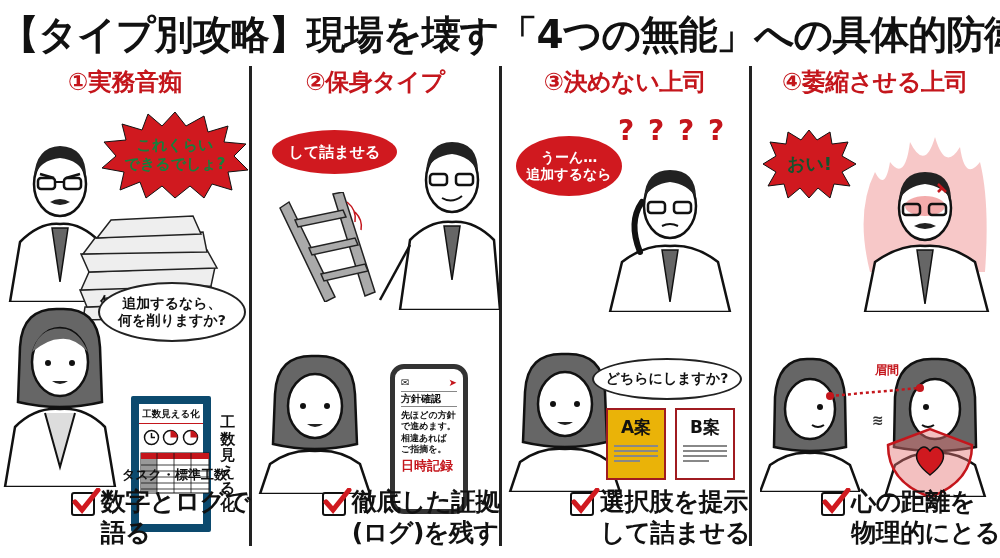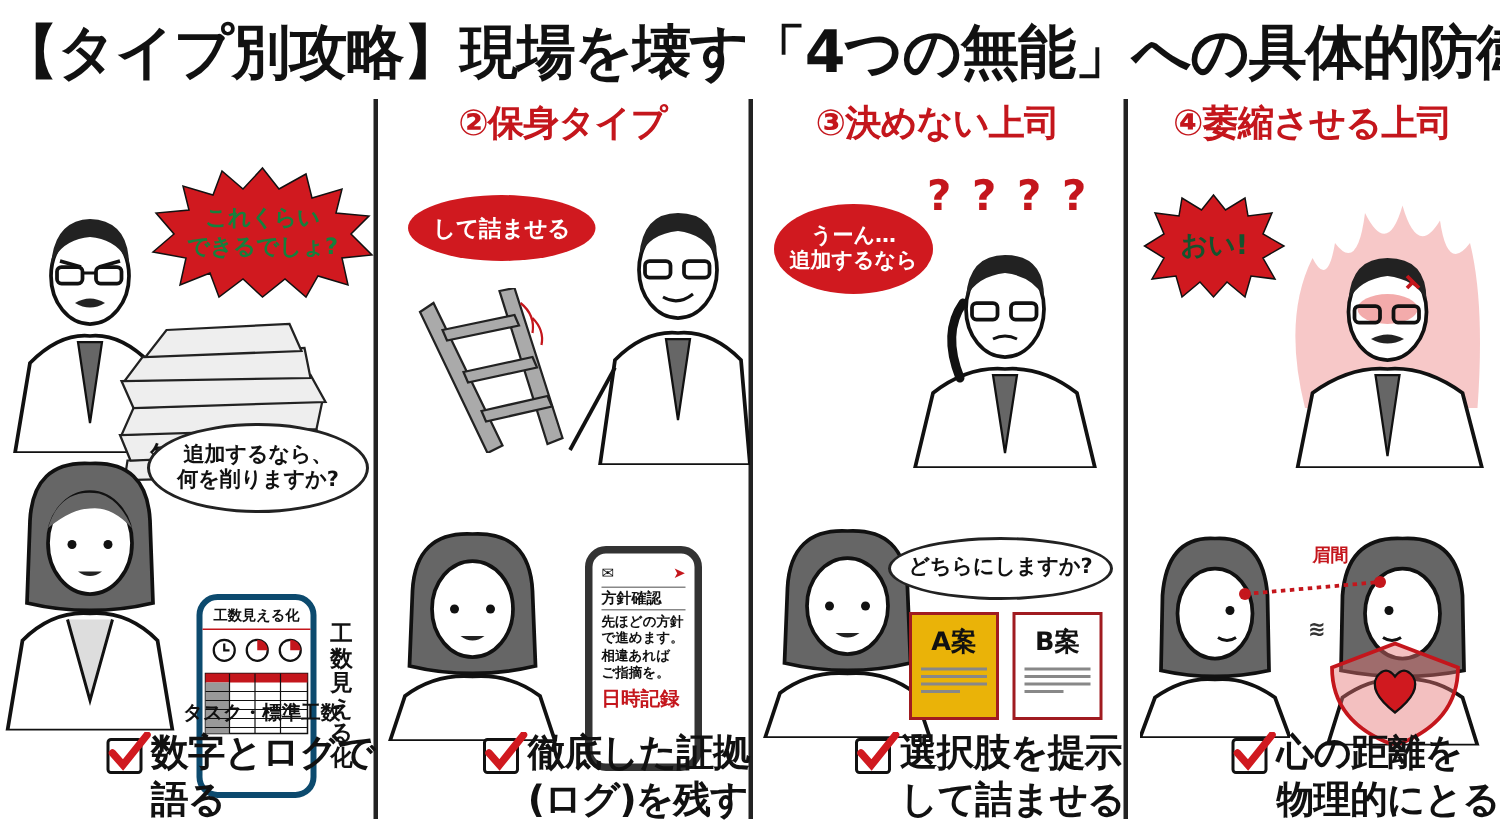"①実務音痴" div.ptitle { html: none -> <div>①実務音痴</div> }
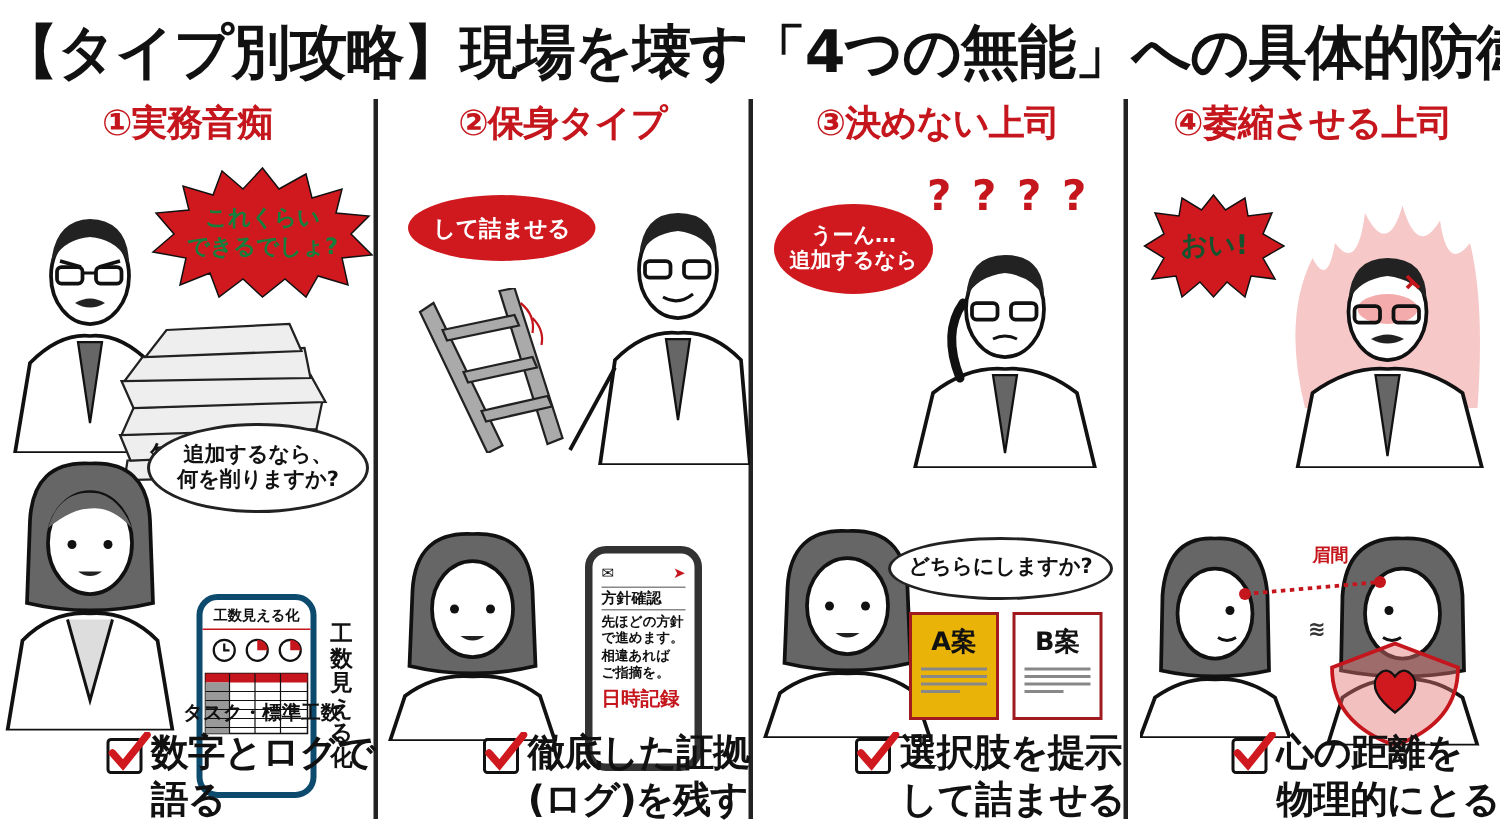"工数見える化" div { border: 4px solid #0c4a6e -> 8px solid #0c4a6e; border-radius: 14px -> 2px }
